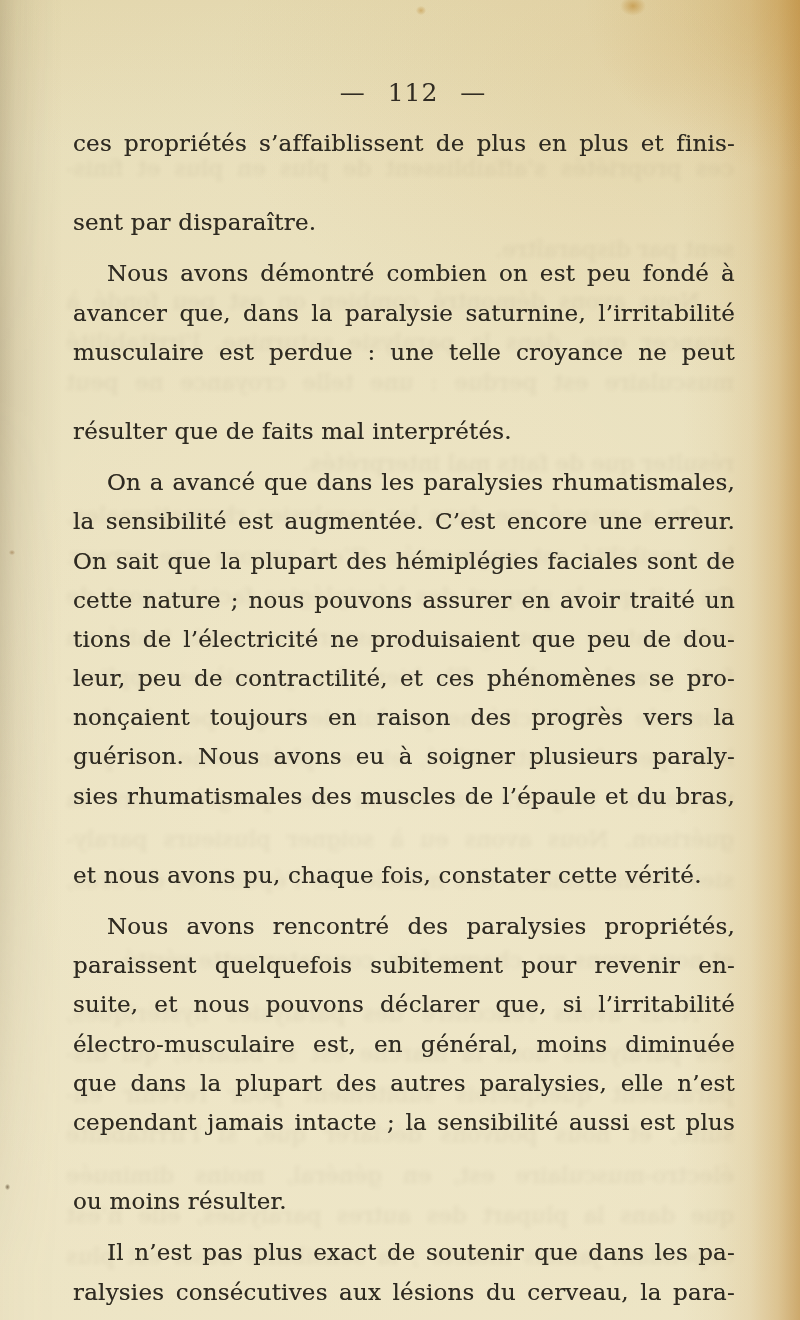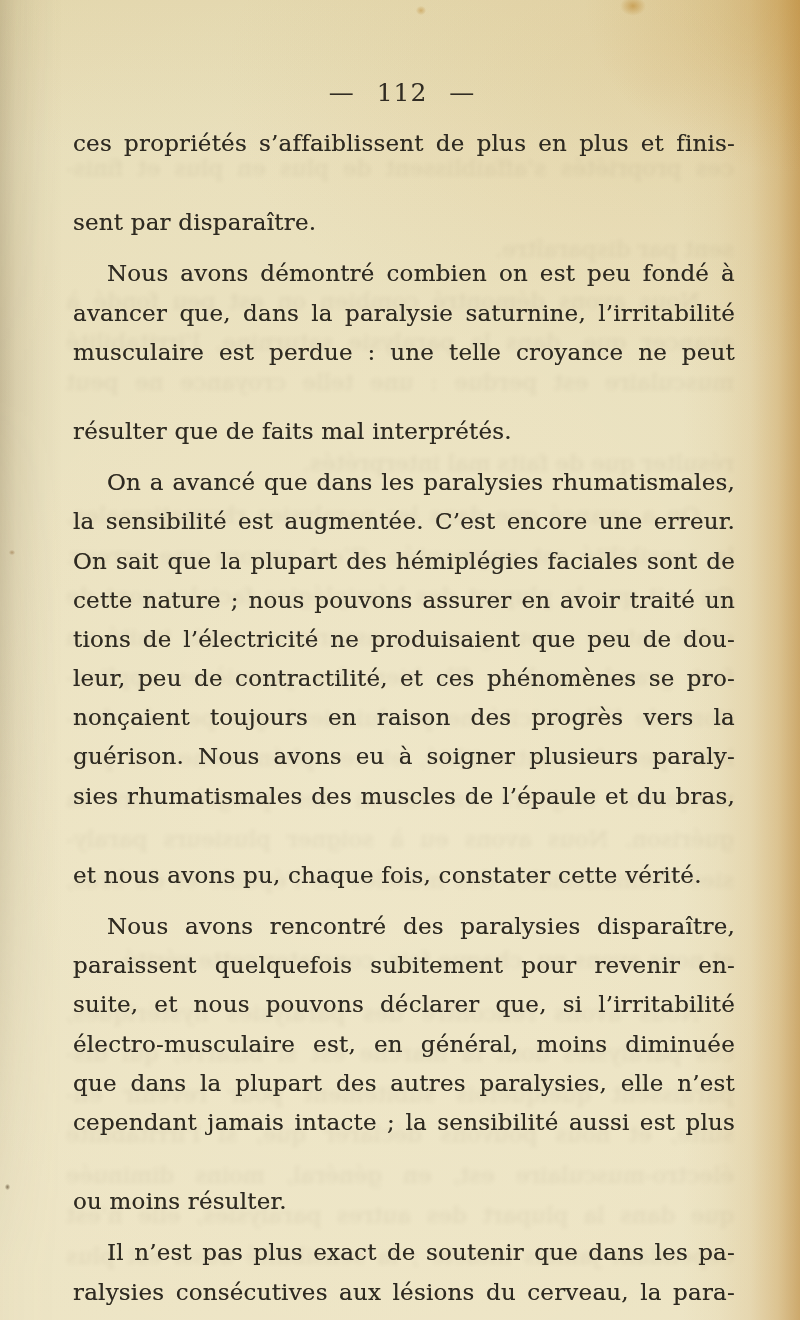"— 112 —" .folio { left: 69px -> 80px }
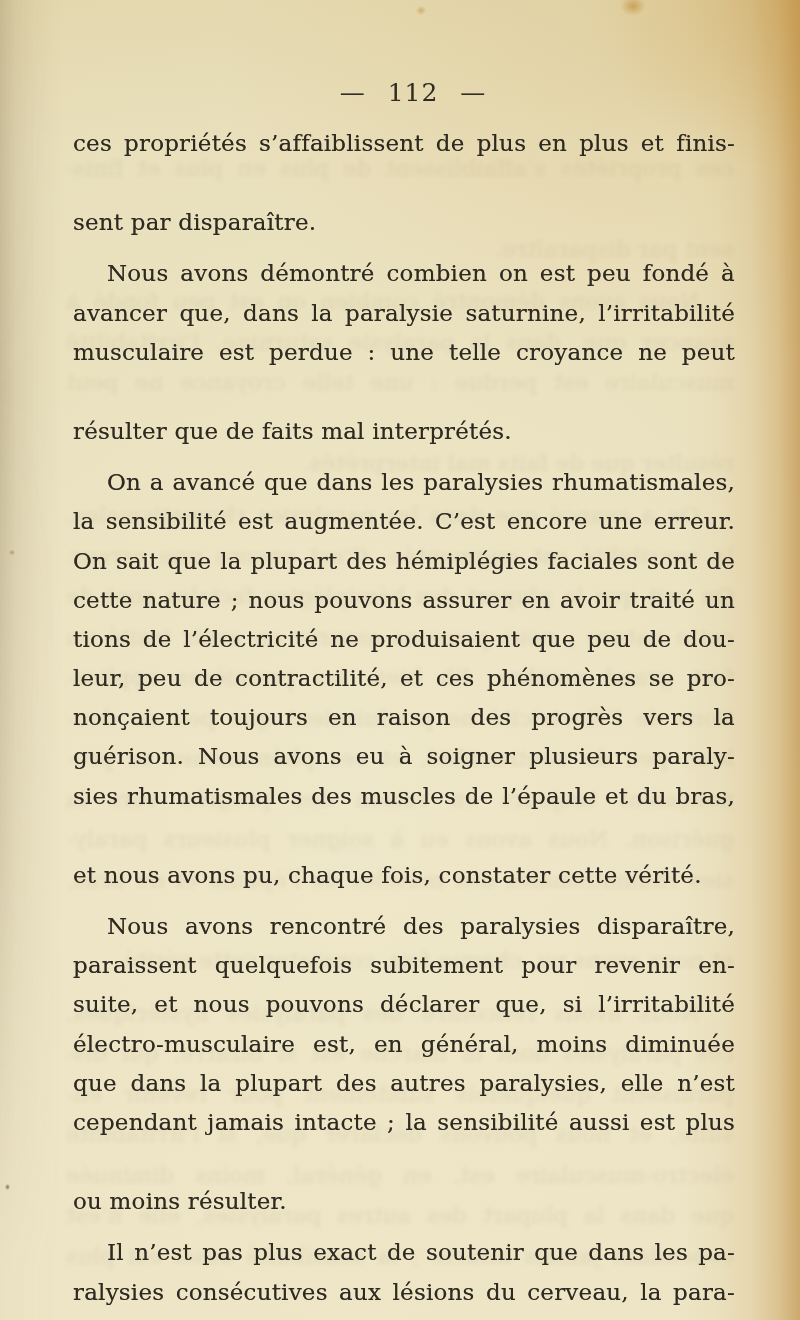"Nous avons rencontré des paralysies" div.line { text: disparaître -> propriétés }
